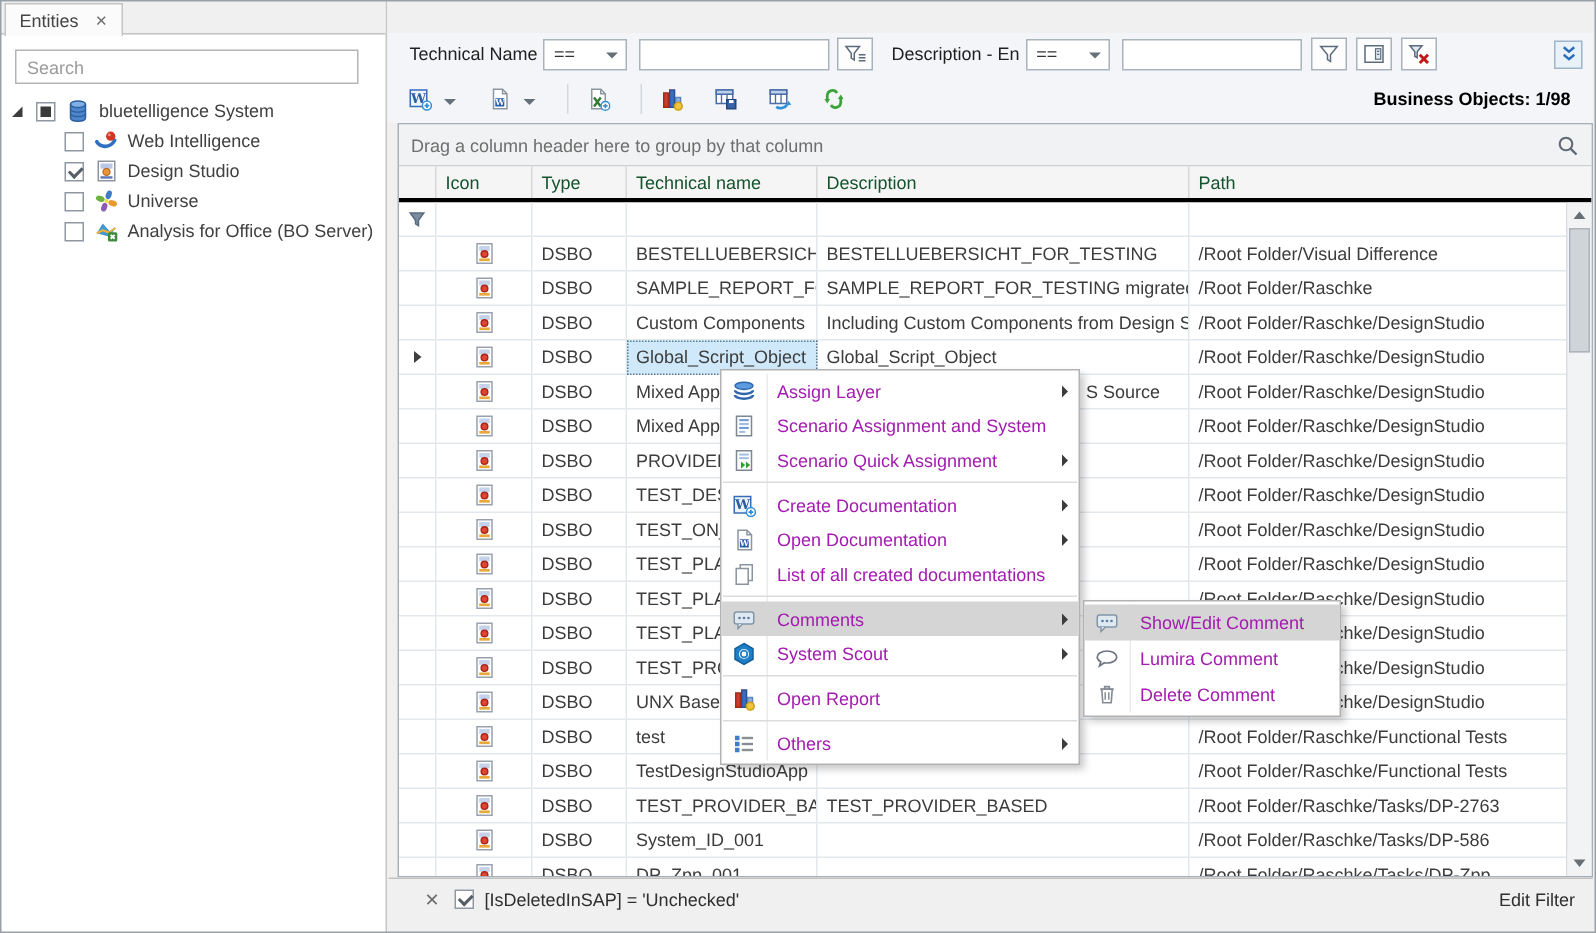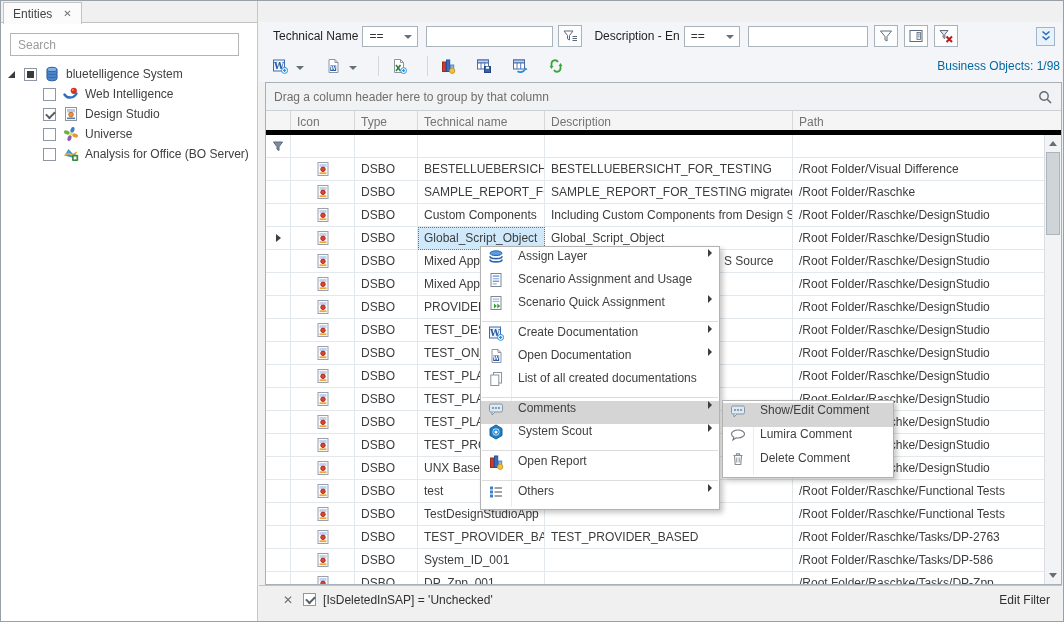"Business Objects: 1/98" .status { color: #0369a1 -> #000000; font-weight: none -> bold; padding-right: 2px -> 15px }
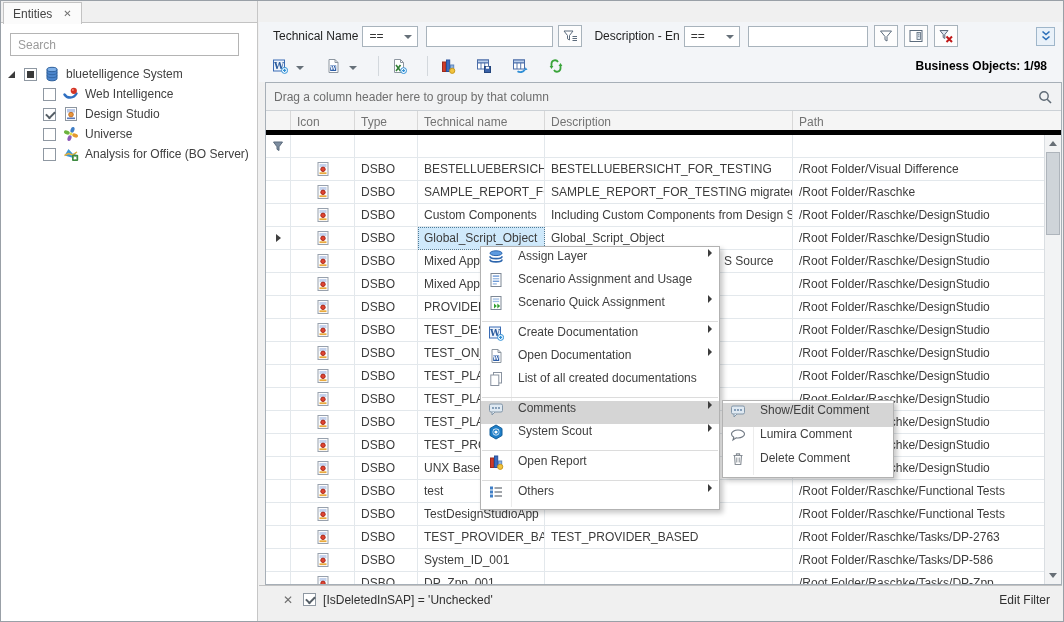"Icon" .gheader { border-bottom: 5px solid #000000 -> 3px solid #000000; color: #737373 -> #14532d }
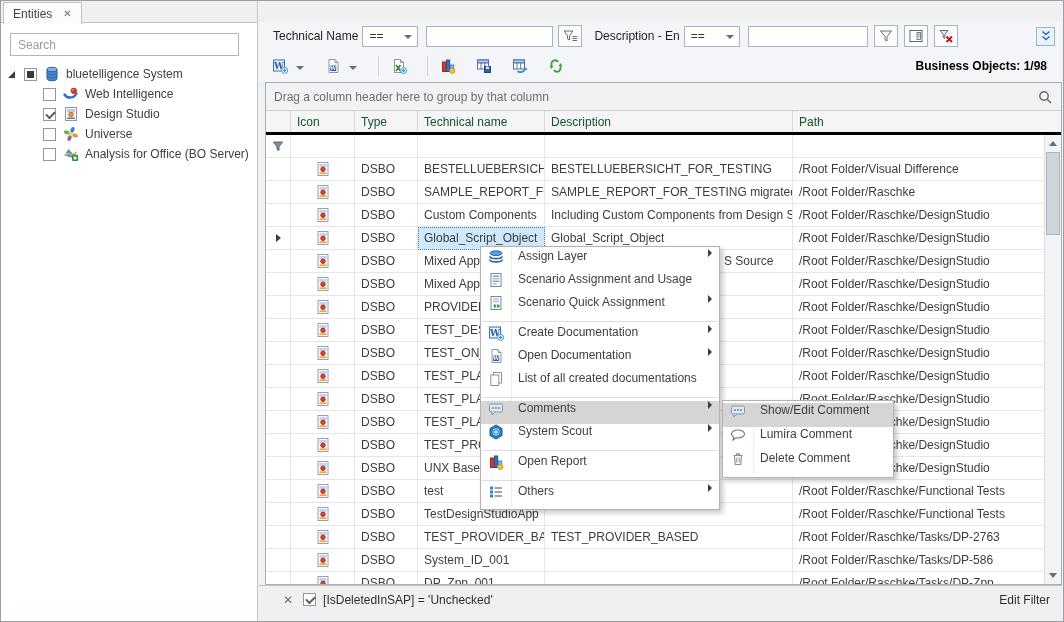"Assign Layer" .mitem { align-items: flex-start -> center; color: #404040 -> #a21caf }
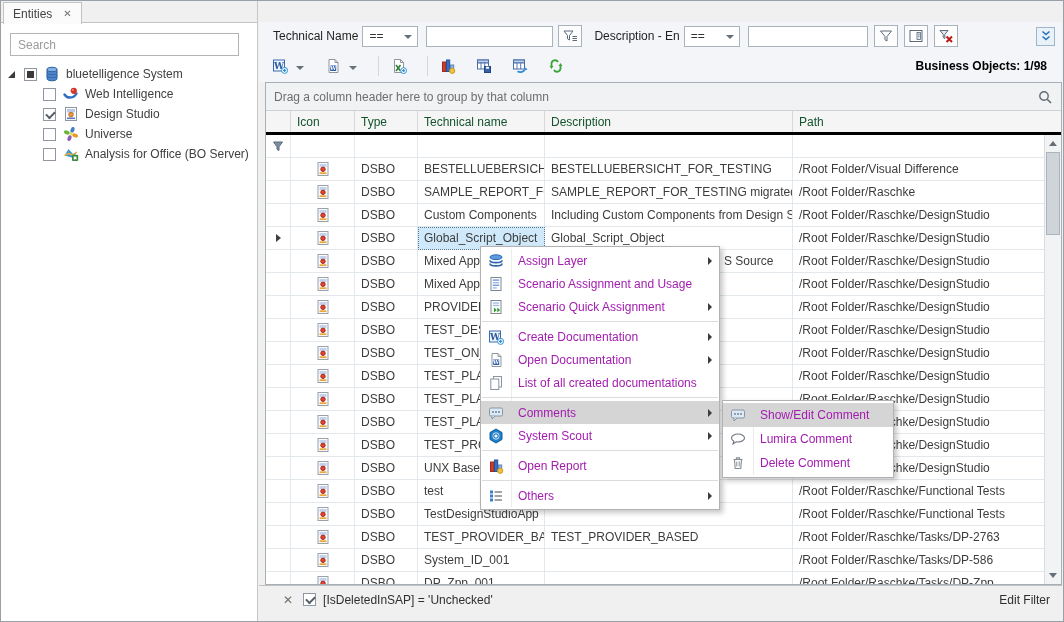"Scenario Assignment and Usage" span.mlabel { text: Usage -> System }
